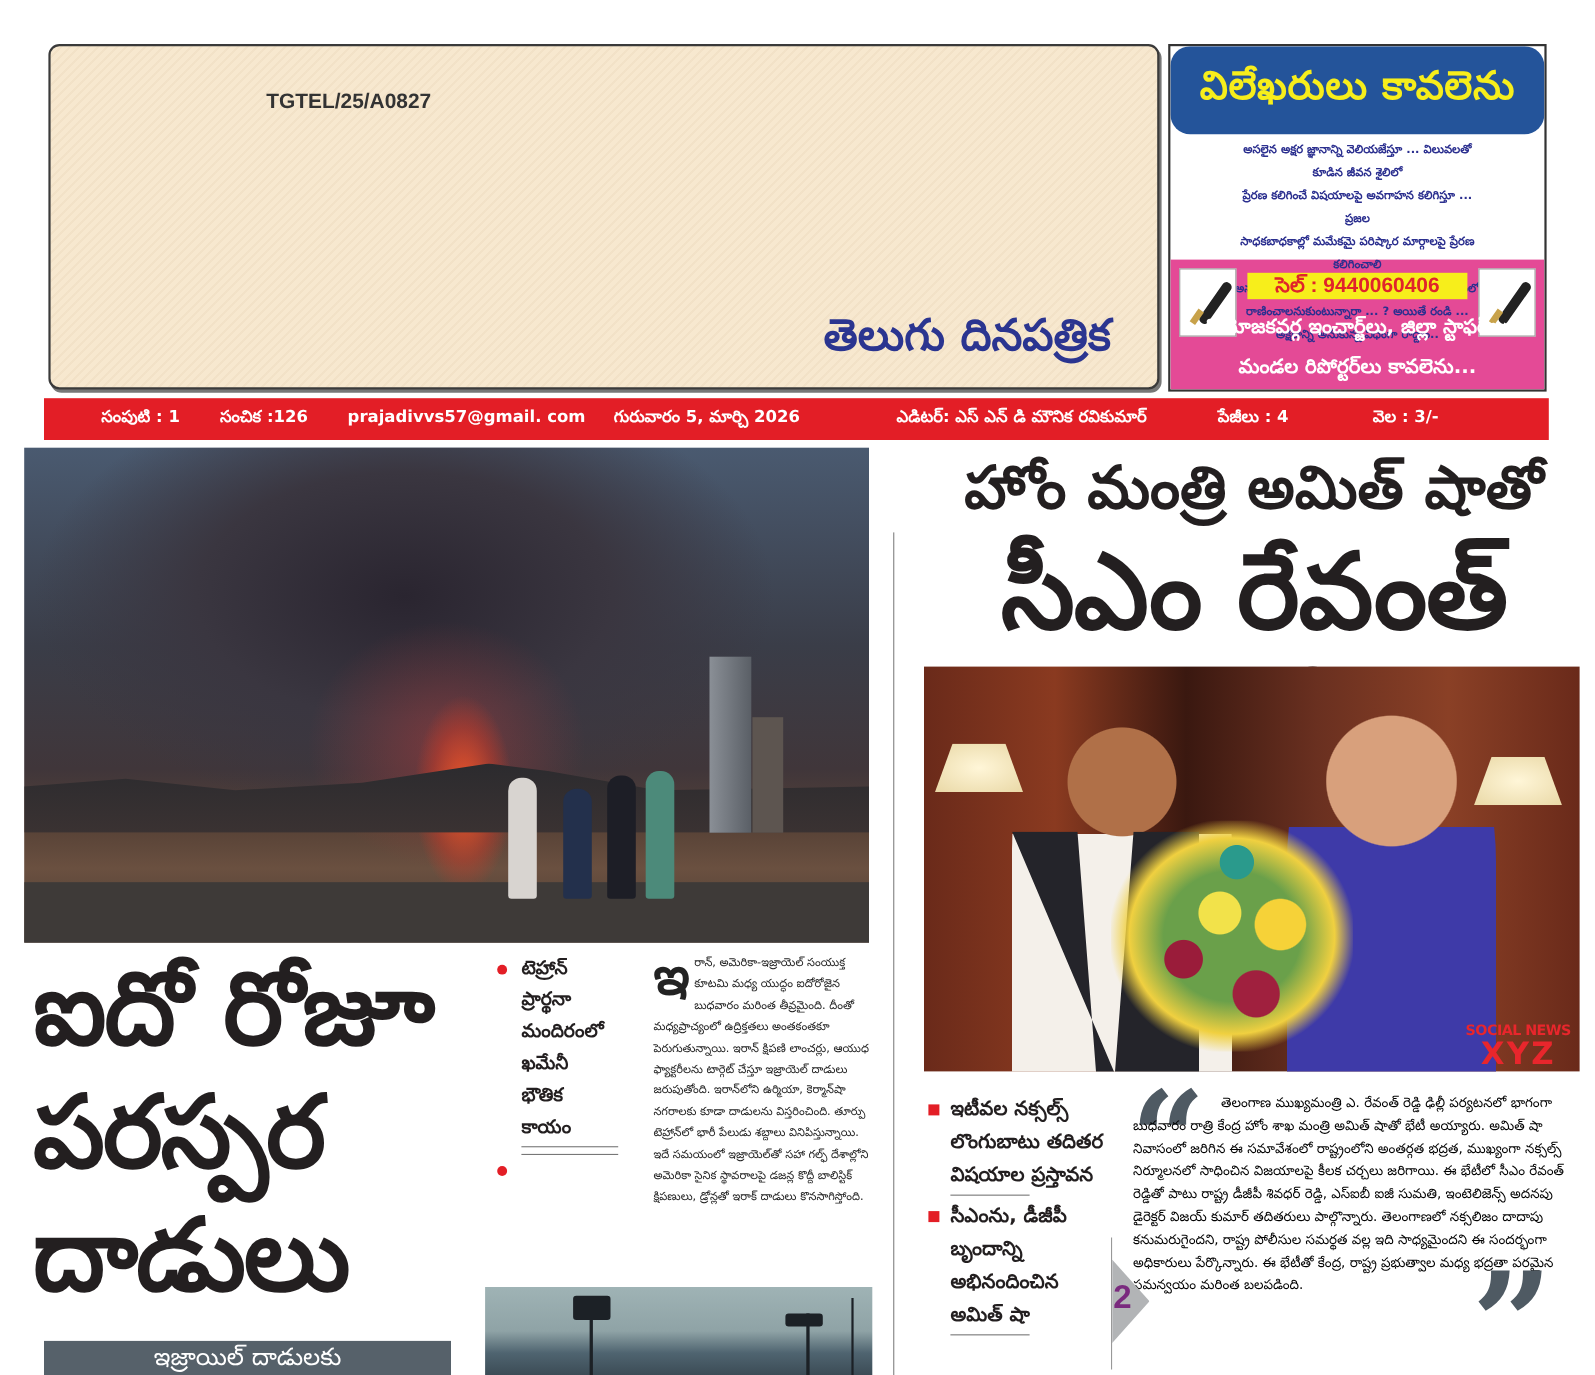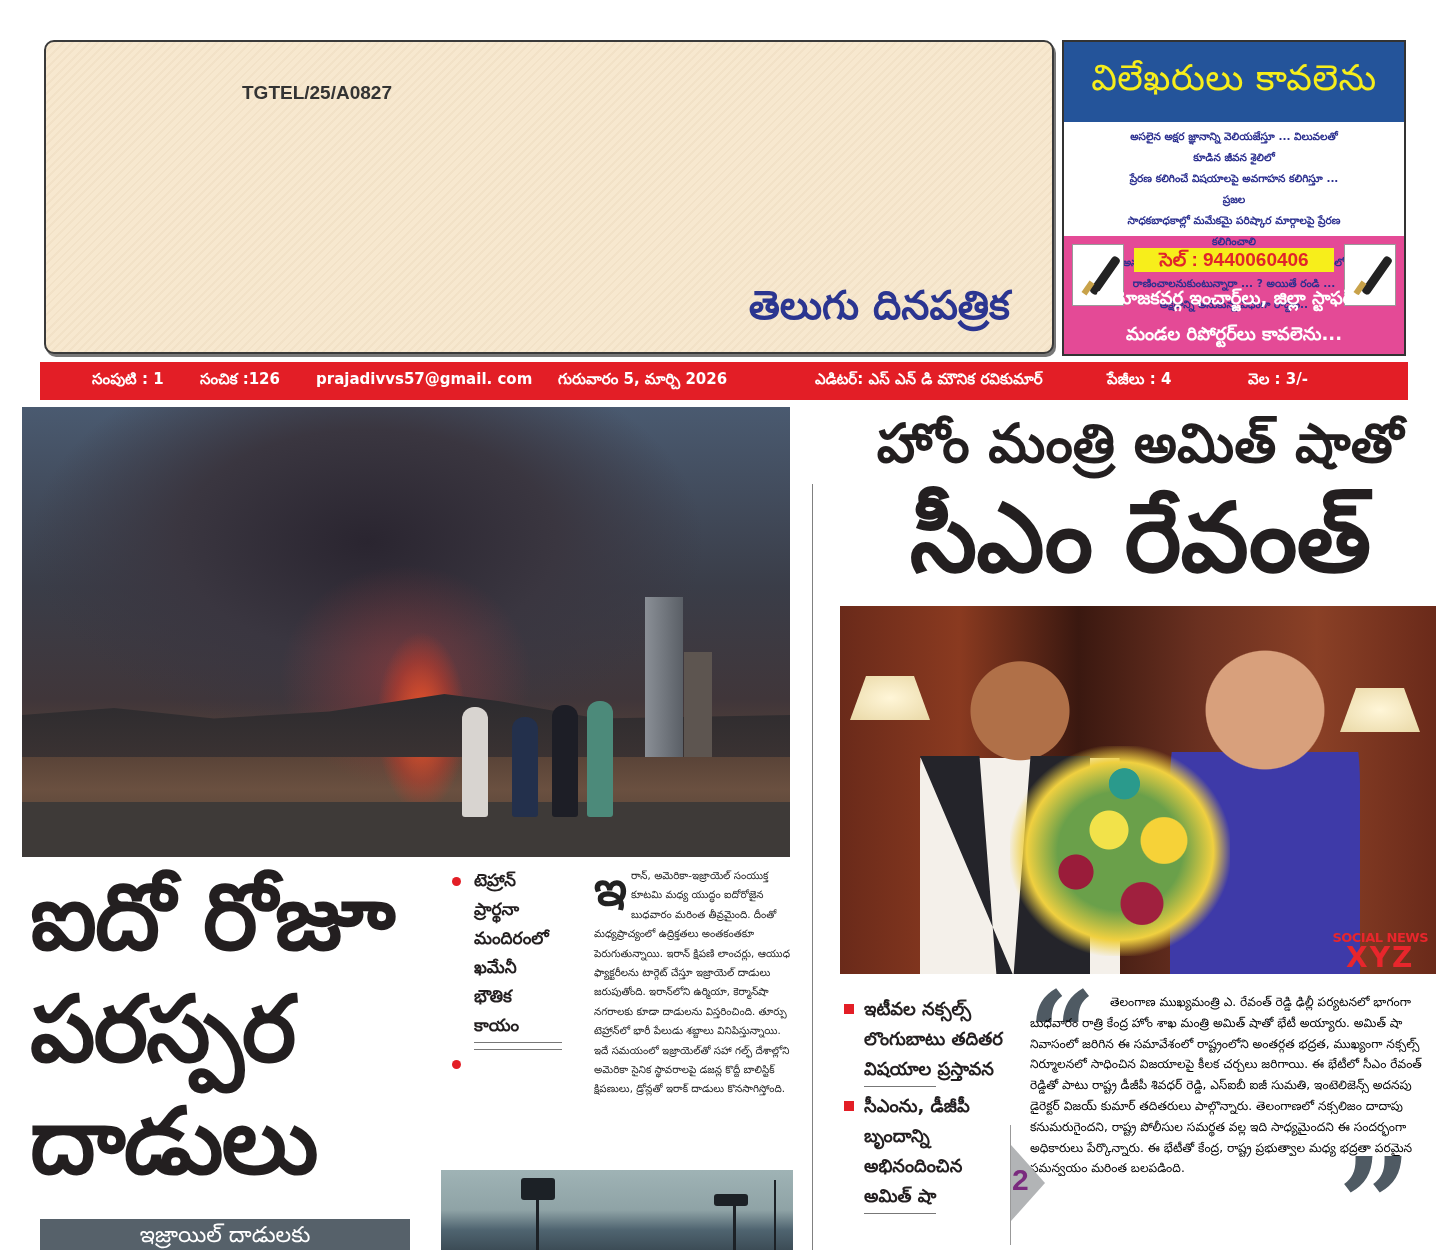"విలేఖరులు కావలెను" .ad-head { border-radius: none -> 18px; font-weight: normal -> bold }
